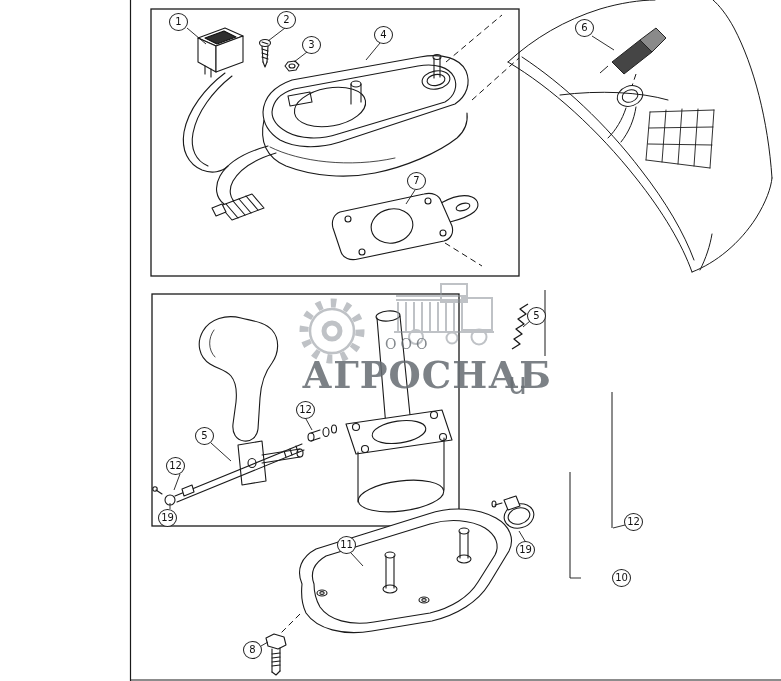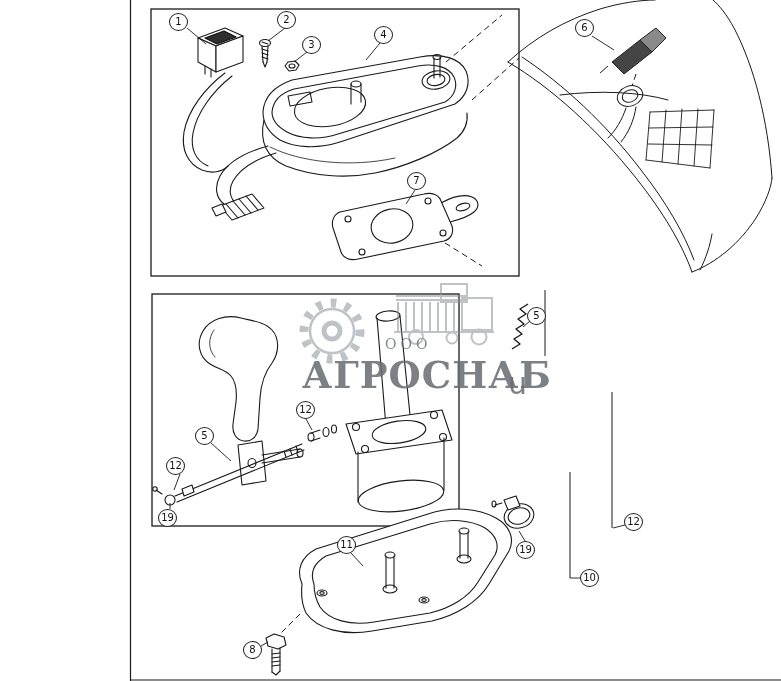"10" div.callout { left: 580px -> 612px }
